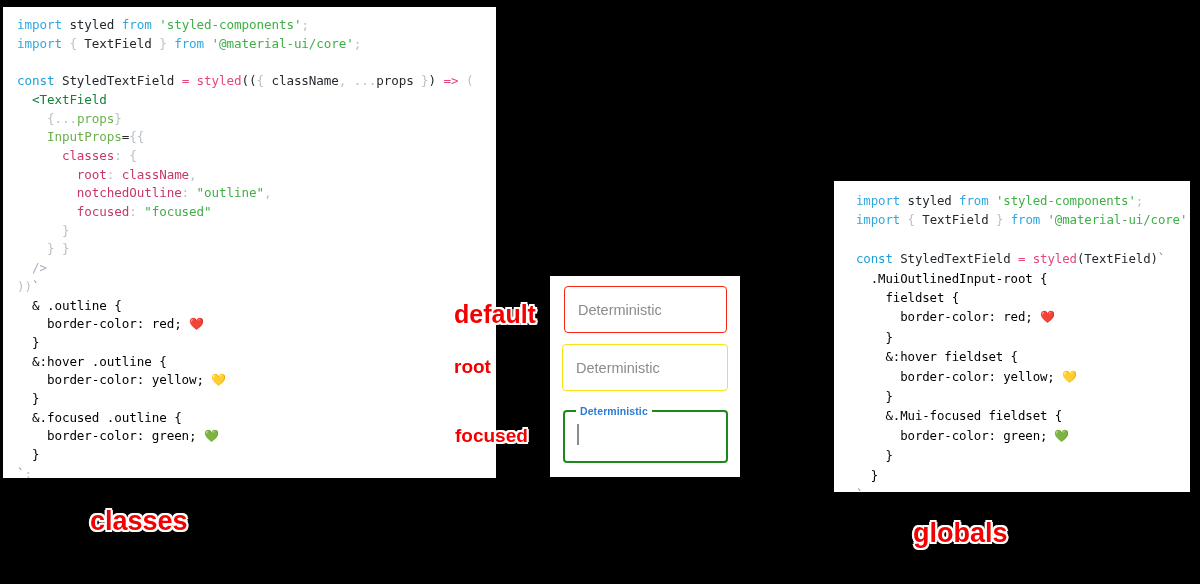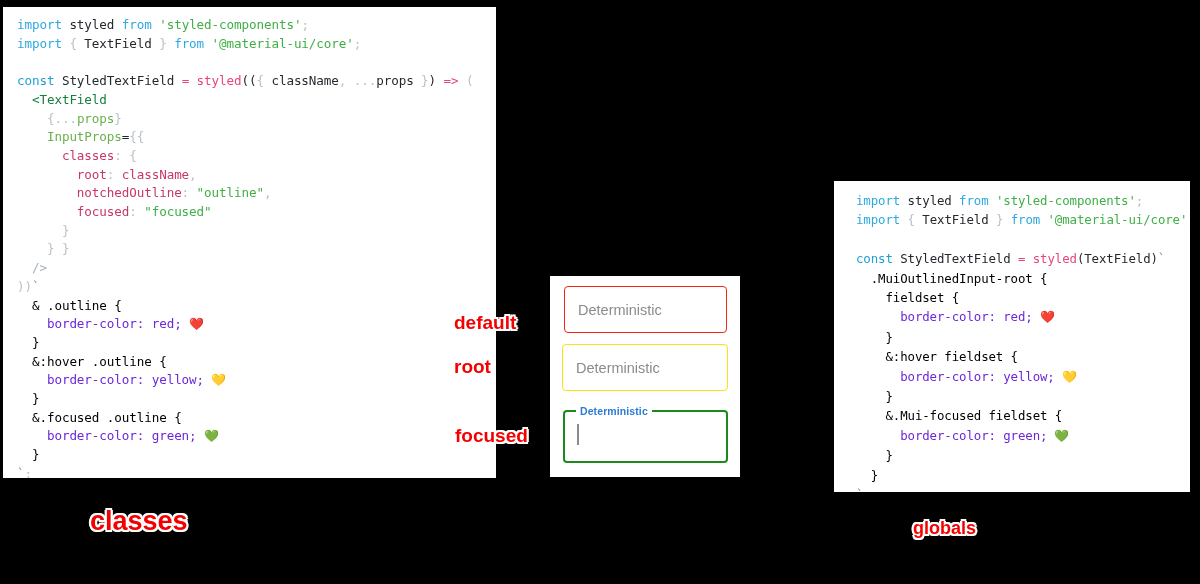"border-color: red;" .t-css { color: #6d28d9 -> #000000 }
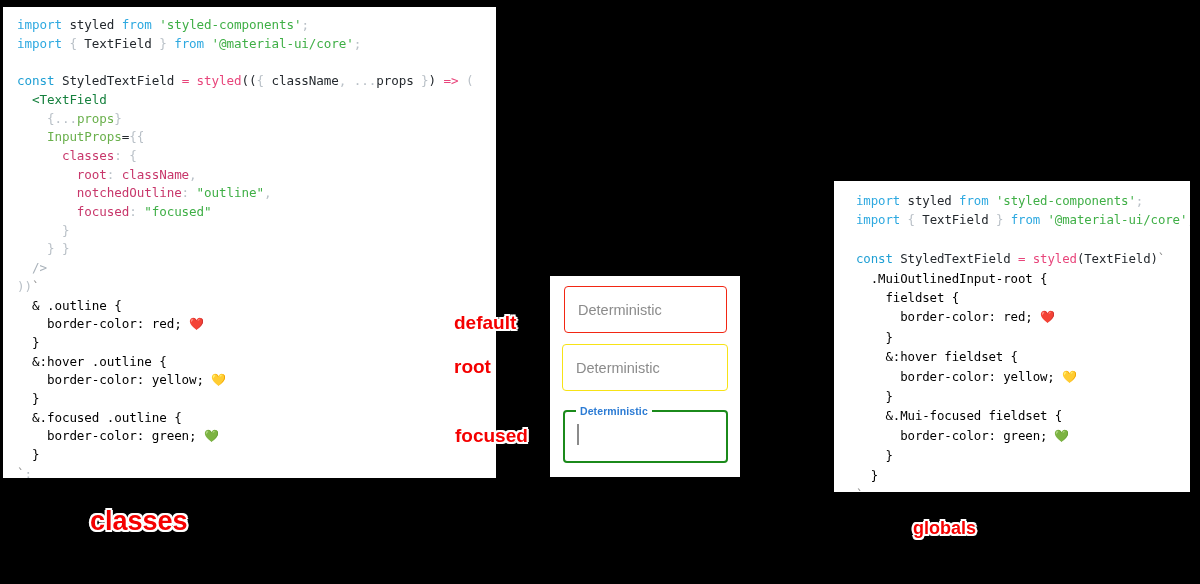"default" #anno-default { font-size: 19px -> 25px; top: 312px -> 300px }
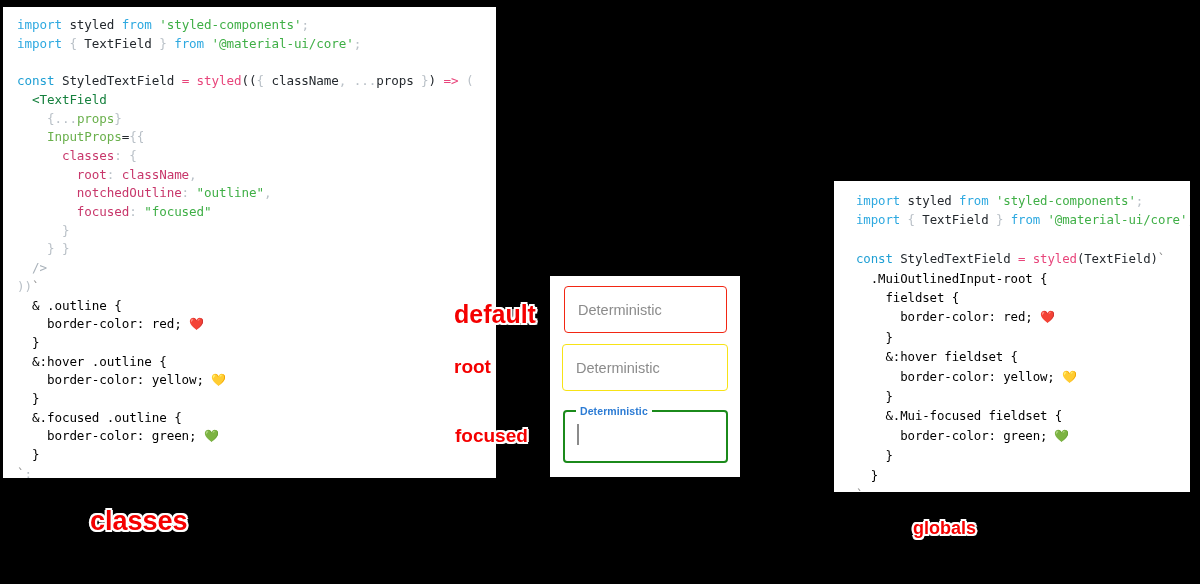"globals" #caption-globals { font-size: 18px -> 27px }
